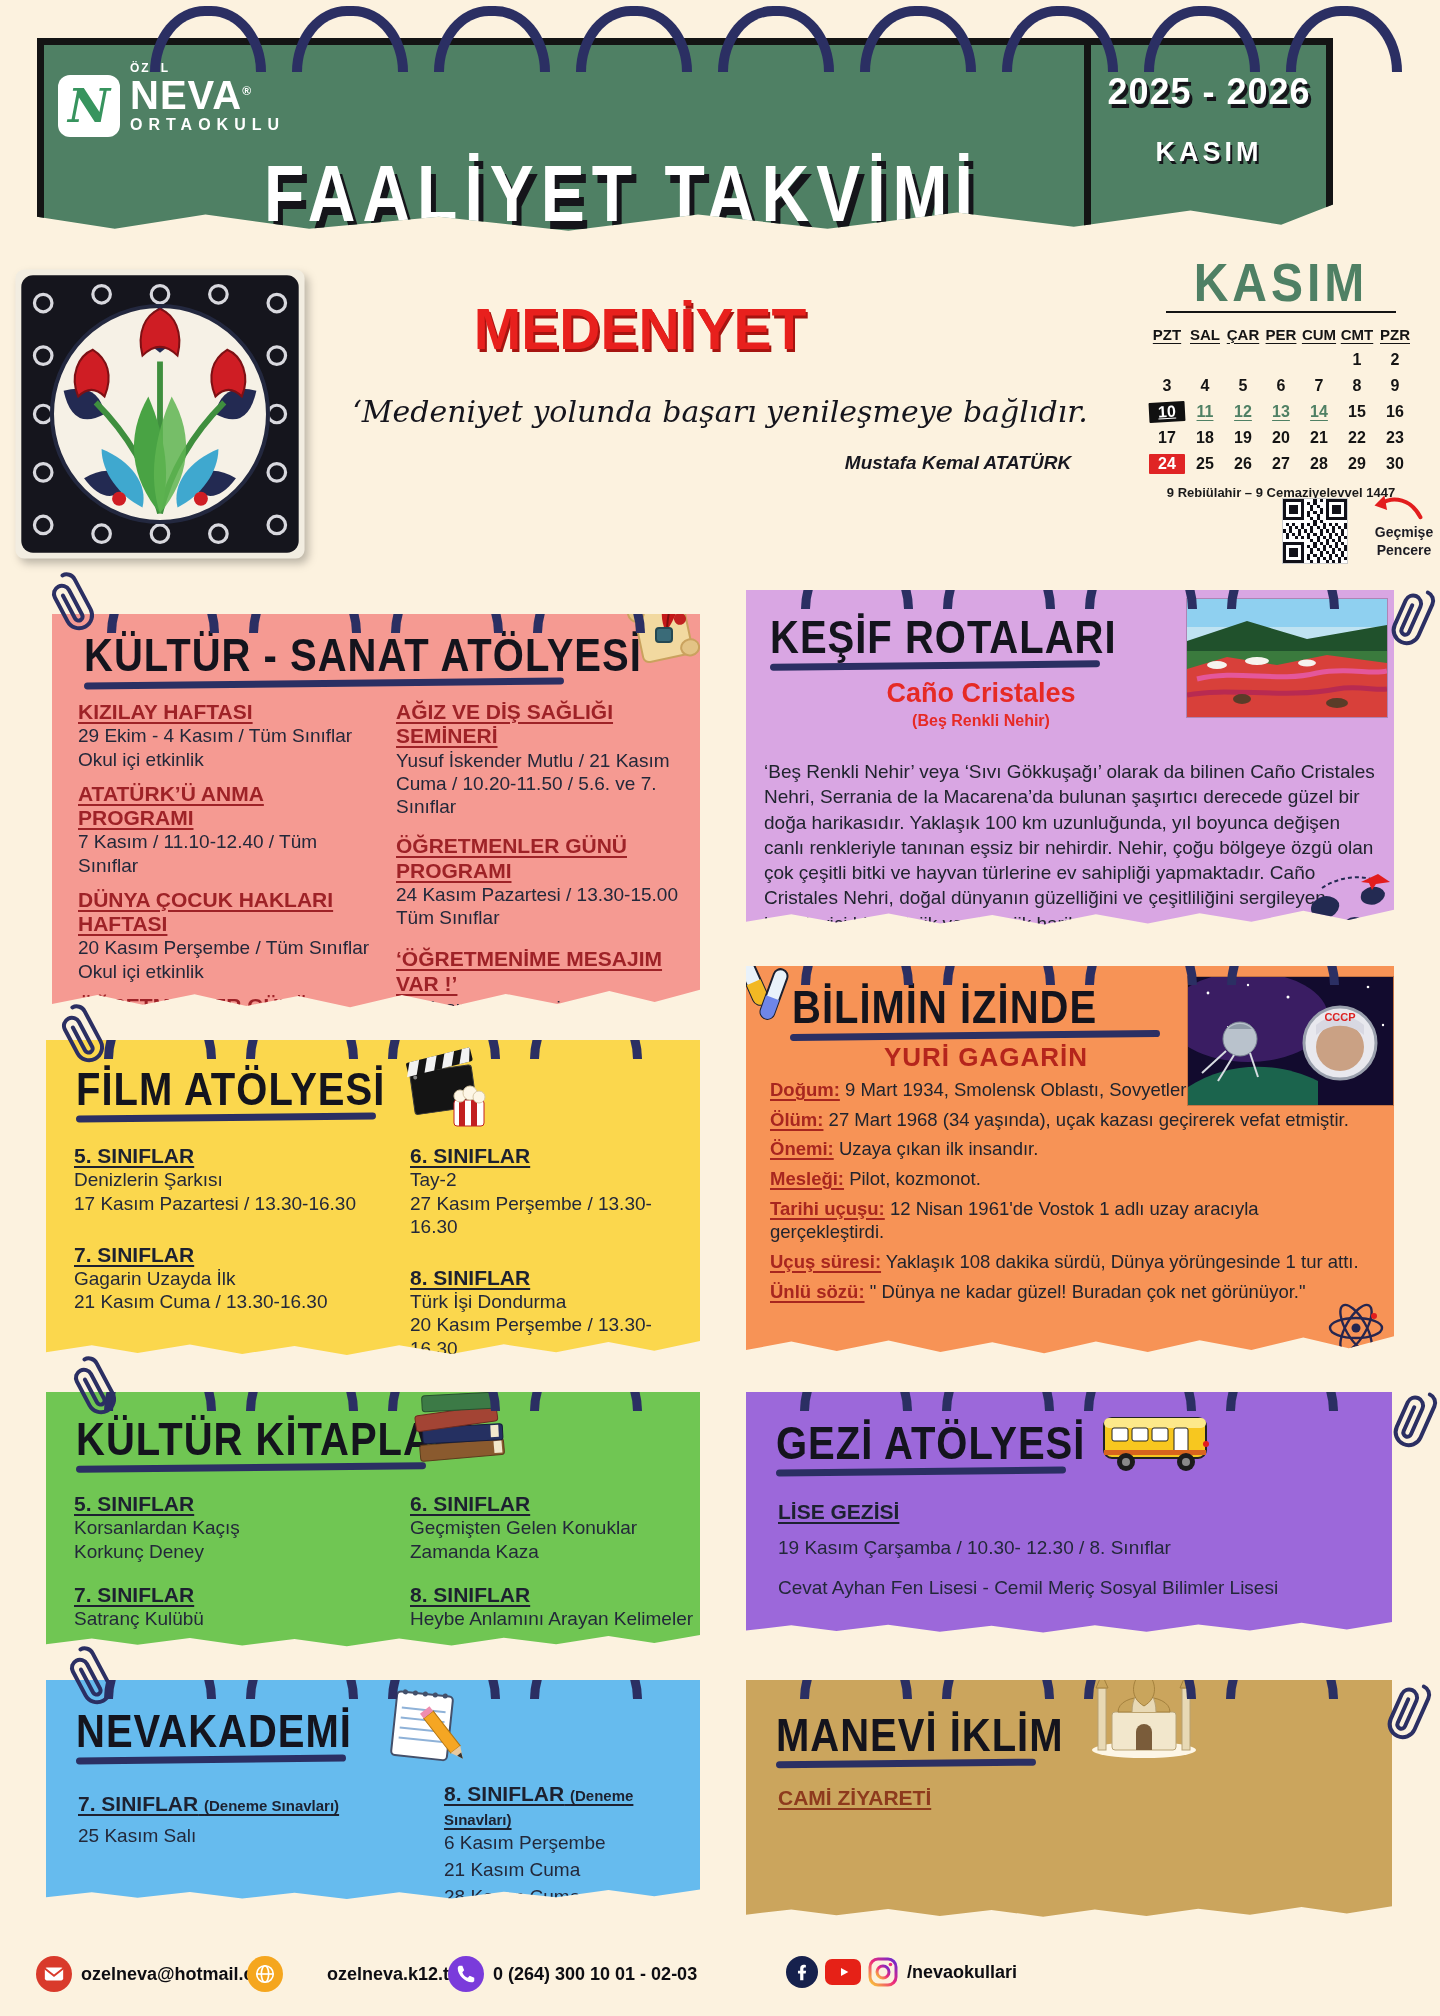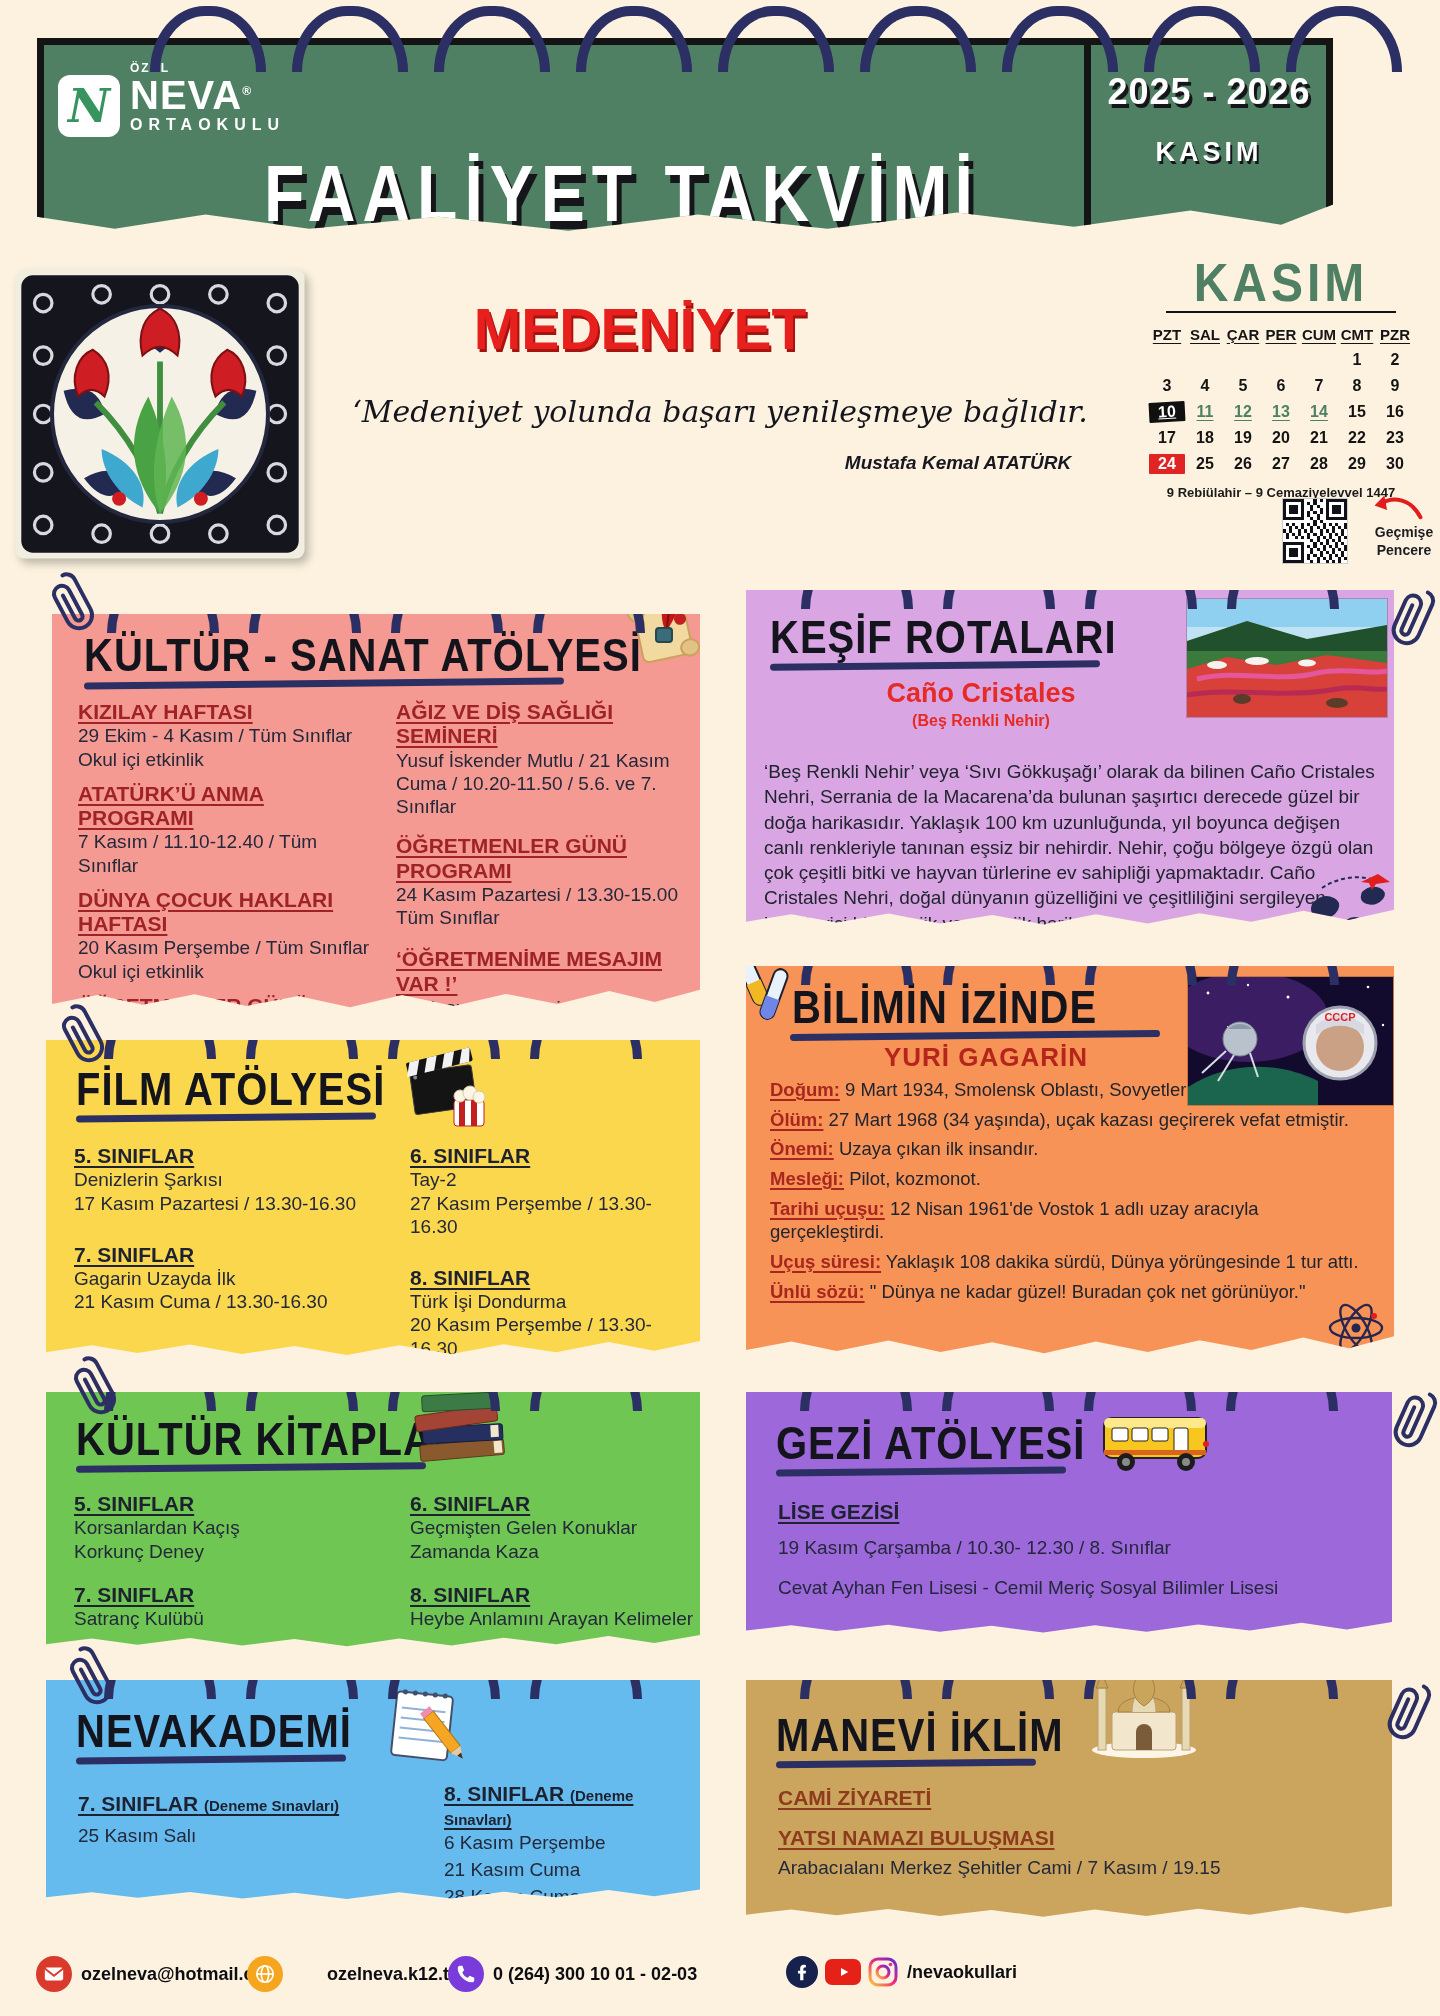"YATSI NAMAZI BULUŞMASI" div.item { html: <div> <div>YATSI NAMAZI BULUŞMASI</div> <div>Arabacıalanı Merkez Şehitler Cami / 7 Kasım / 19.15</div> </div> -> none }
